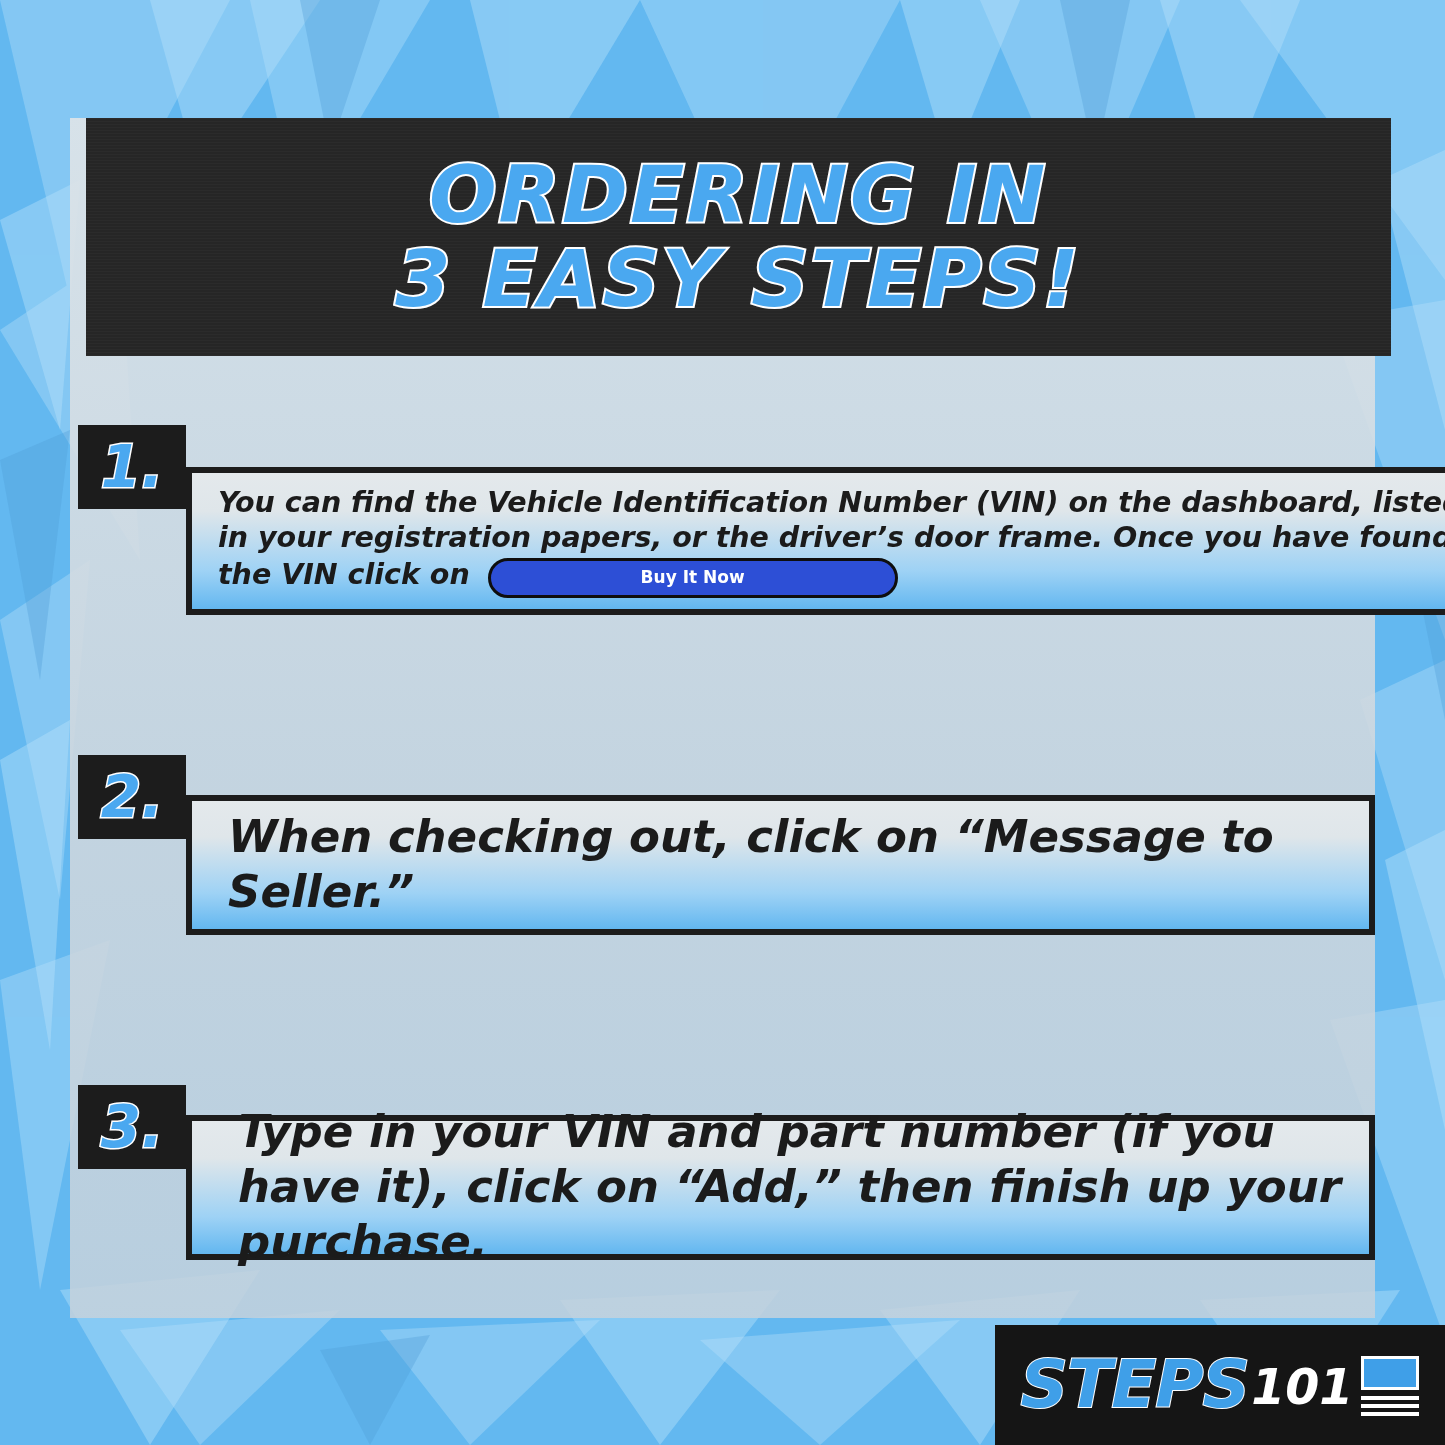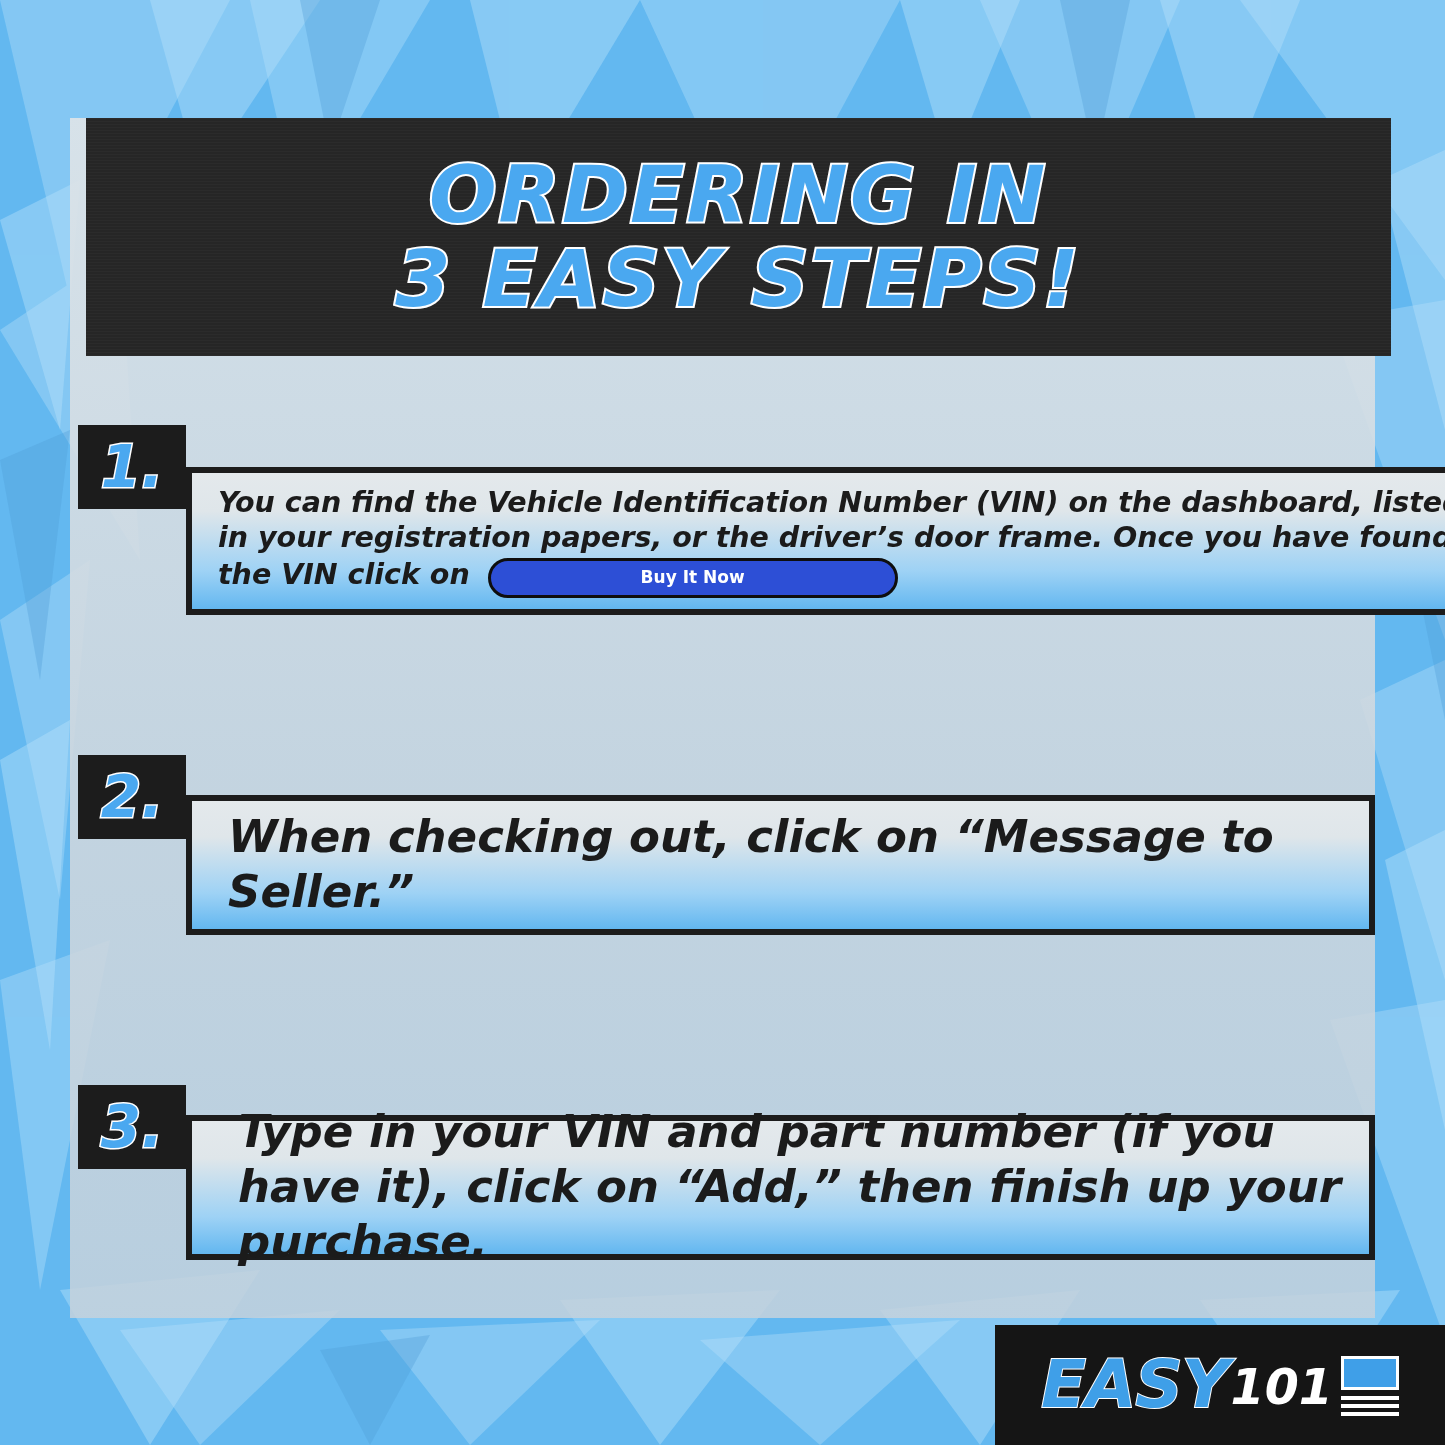"EASY" span.logo-auto { text: EASY -> STEPS }
